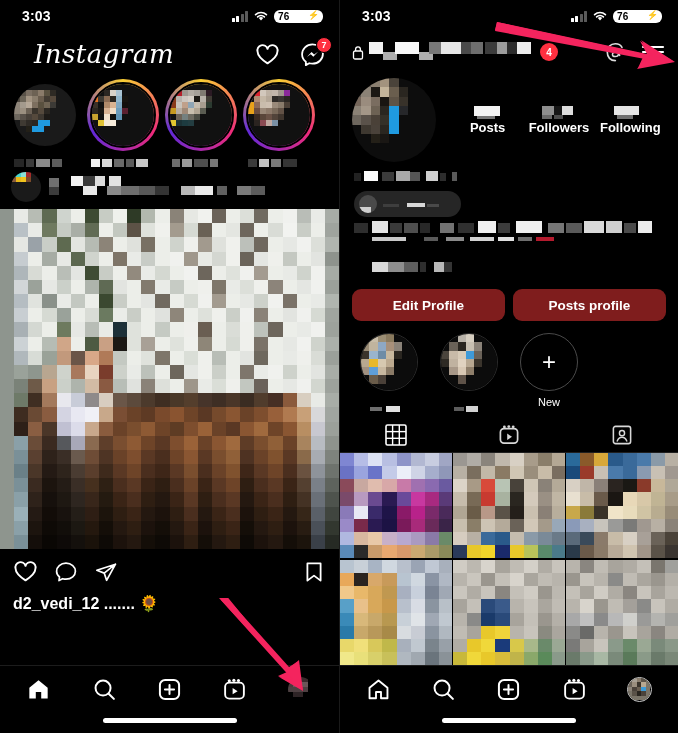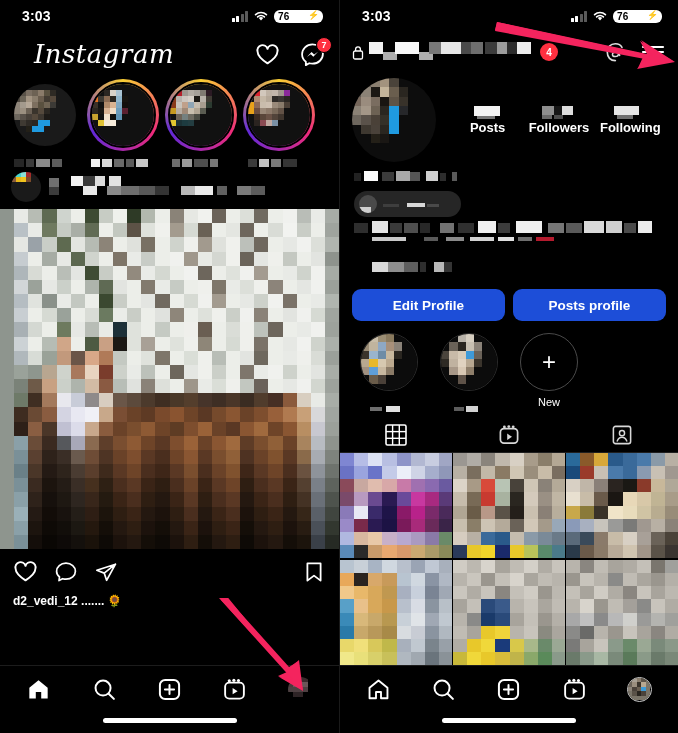"Edit Profile" .pbtn { background: #1d4ed8 -> #7f1d1d }
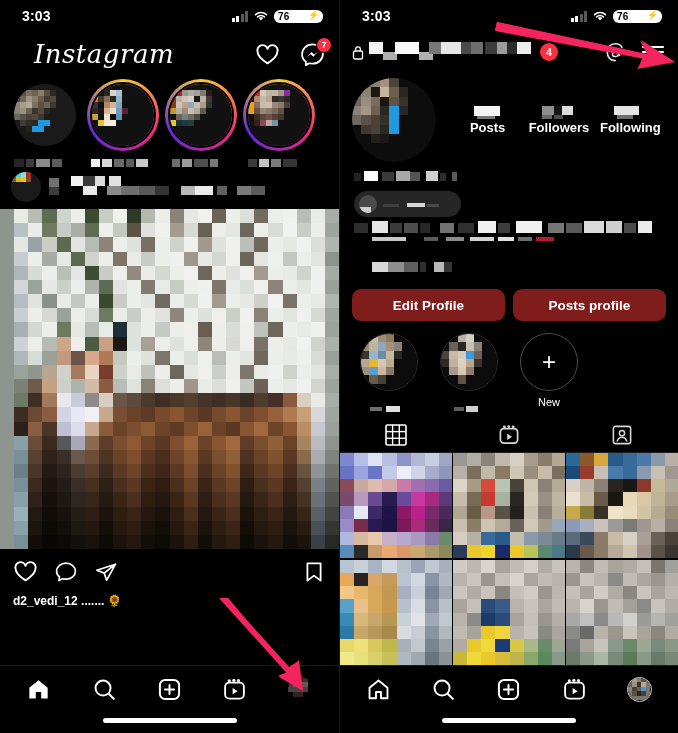"d2_vedi_12 ....... 🌻" .caption { font-size: 12px -> 16px }
